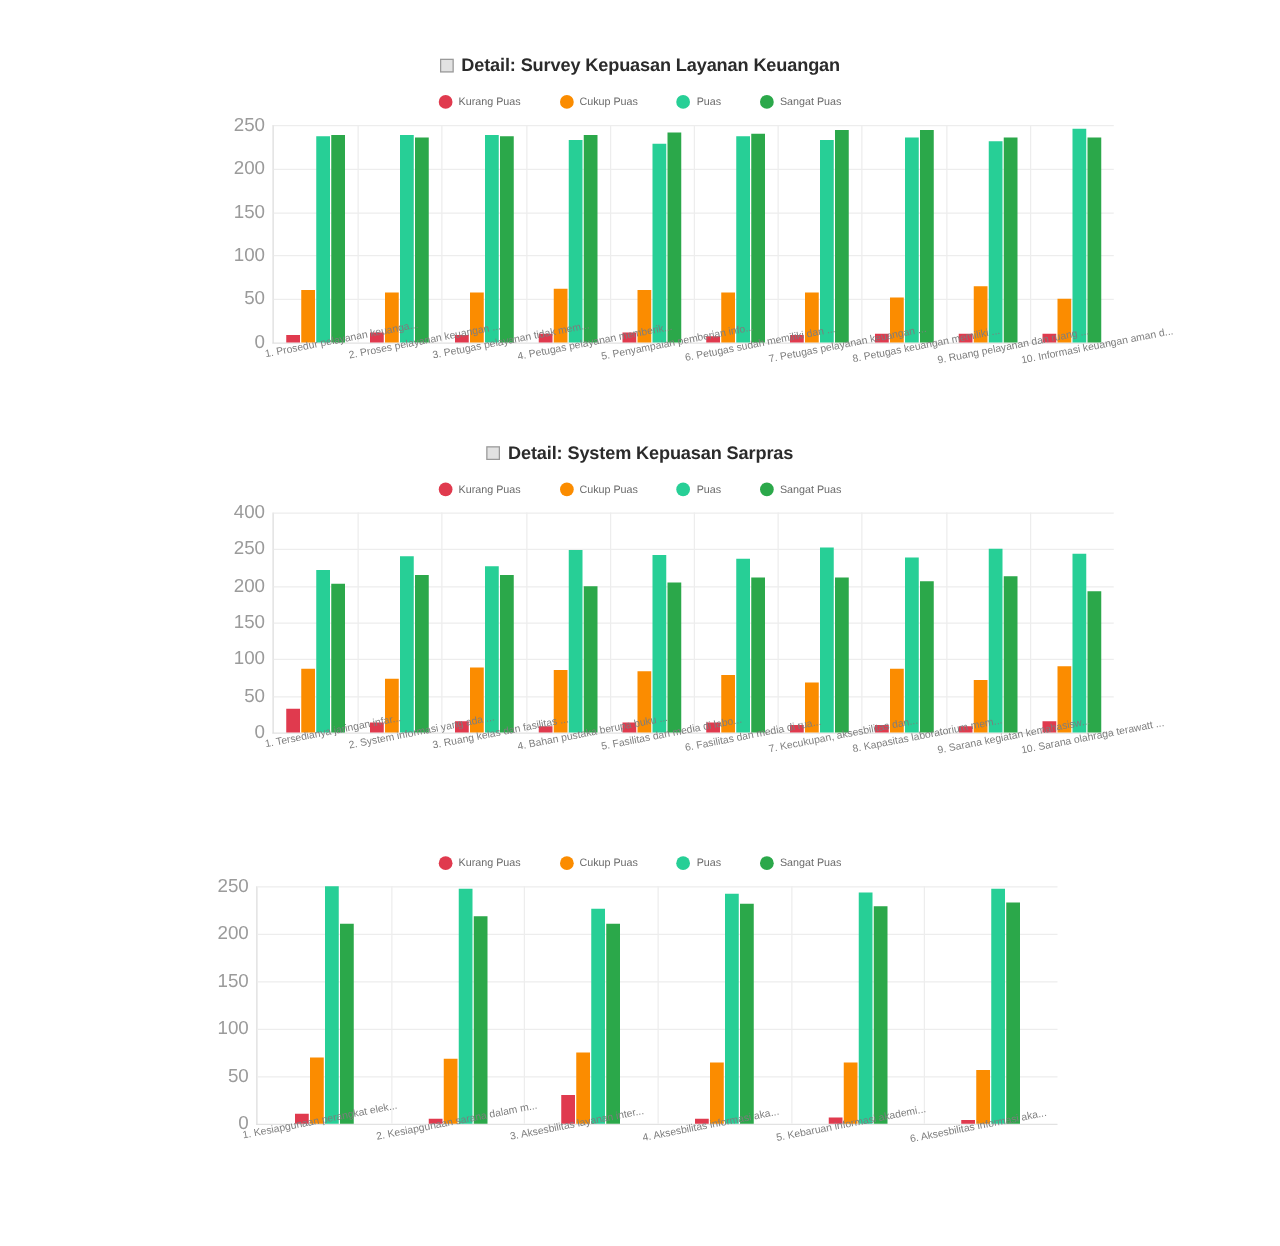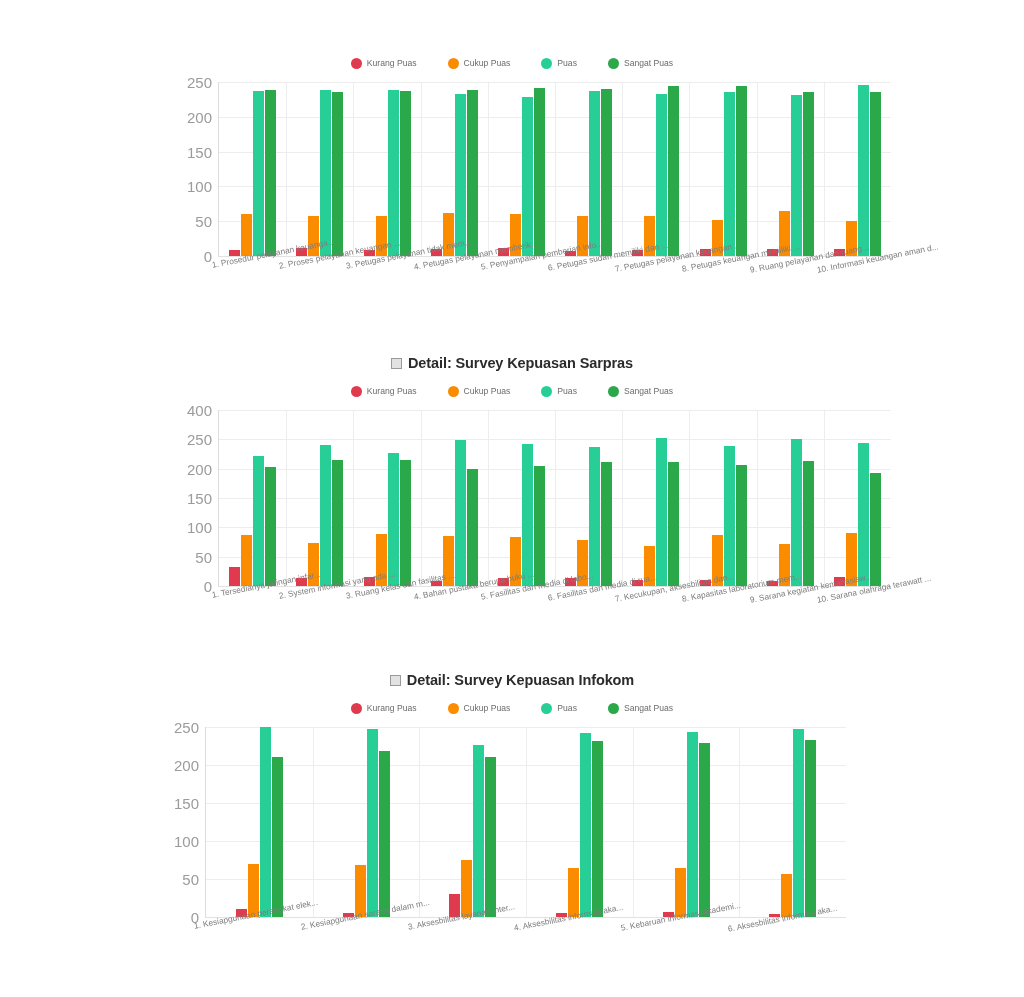"Detail: Survey Kepuasan Layanan Keuangan" div.panel-title { html: none -> <div> <span></span><span>Detail: Survey Kepuasan Layanan Keuangan</span> </div> }
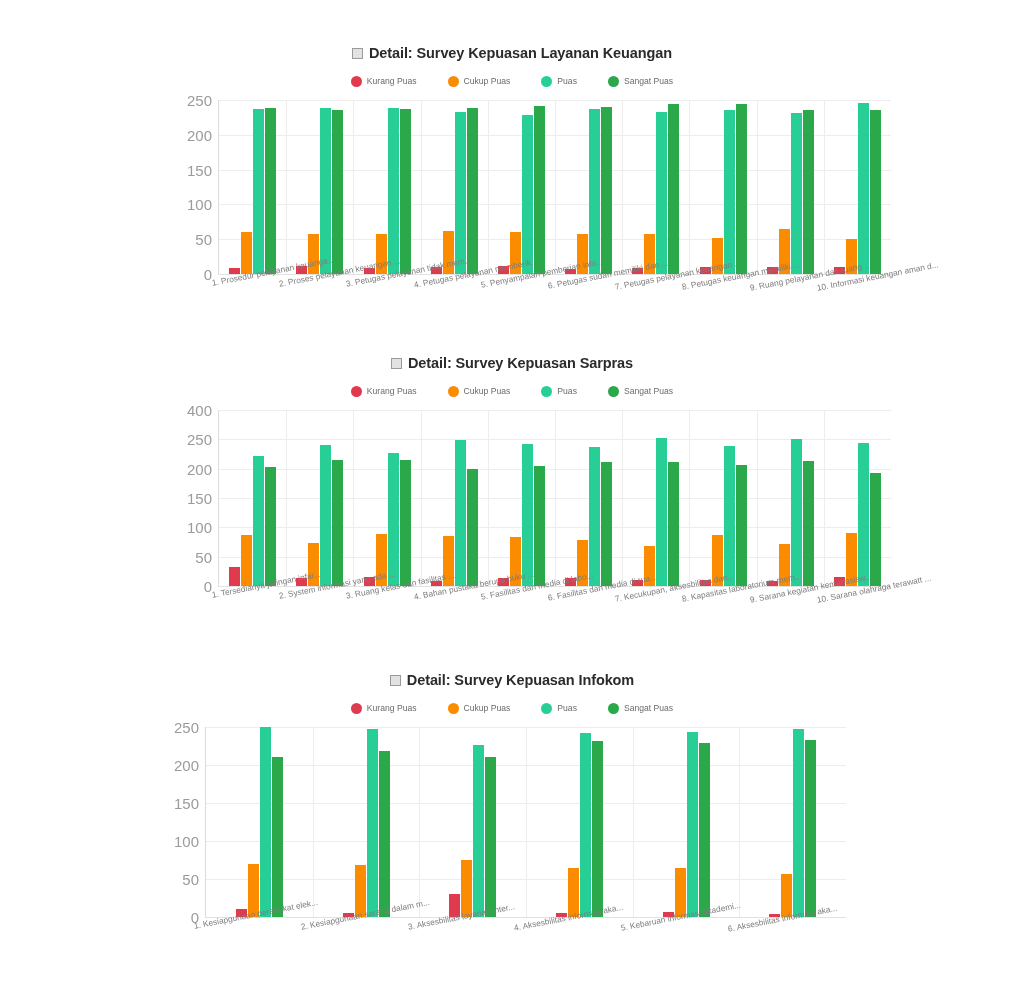"Detail: Survey Kepuasan Sarpras" span { text: Survey -> System }
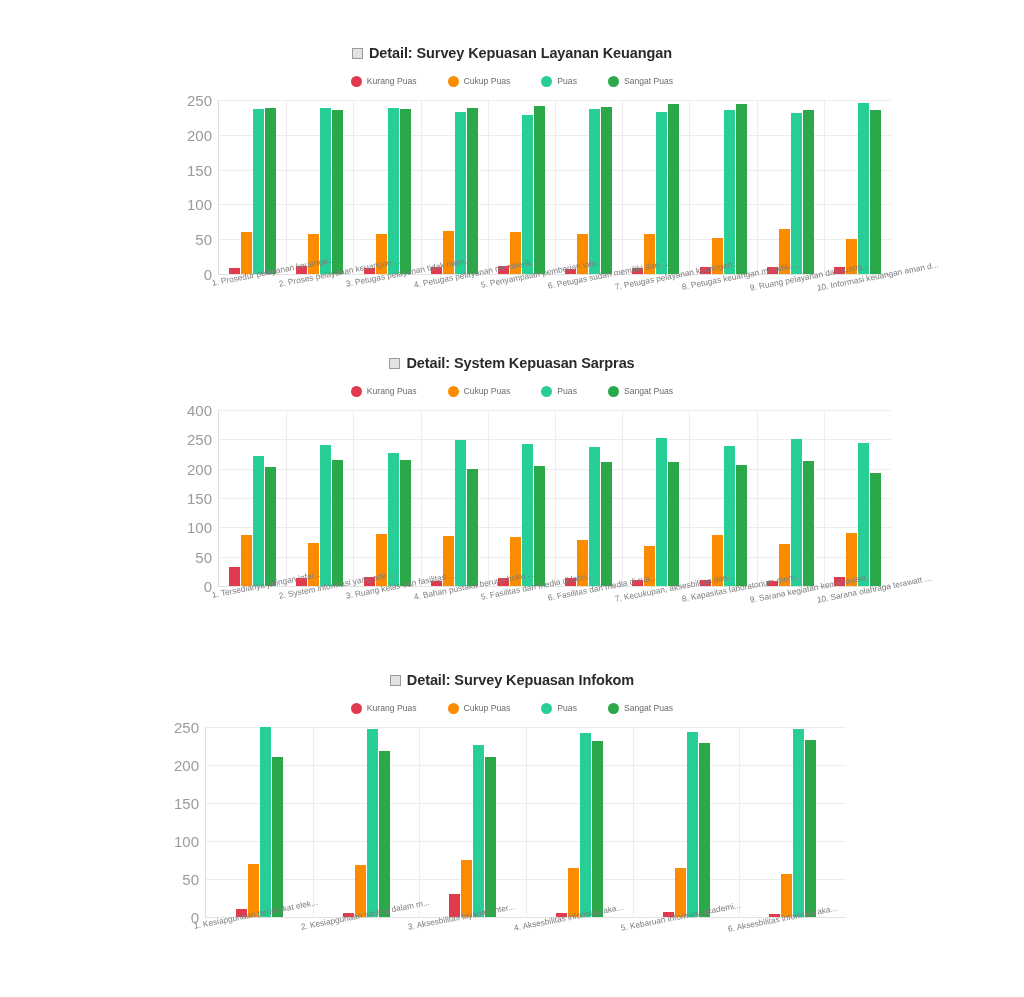"Detail: Survey Kepuasan Infokom" div.panel-title { html: <div> <span></span><span>Detail: Survey Kepuasan Infokom</span> </div> -> none }
